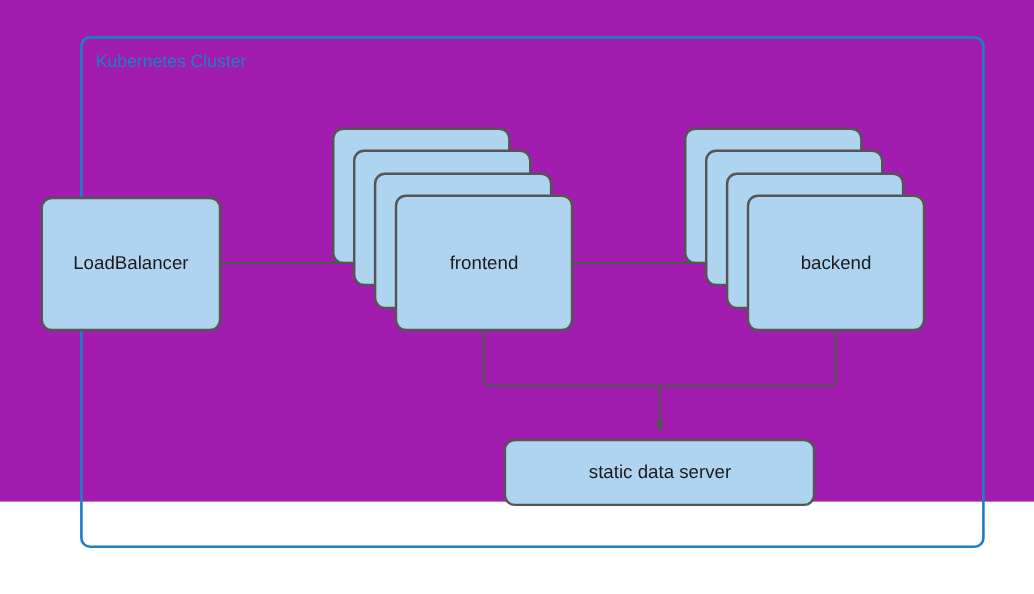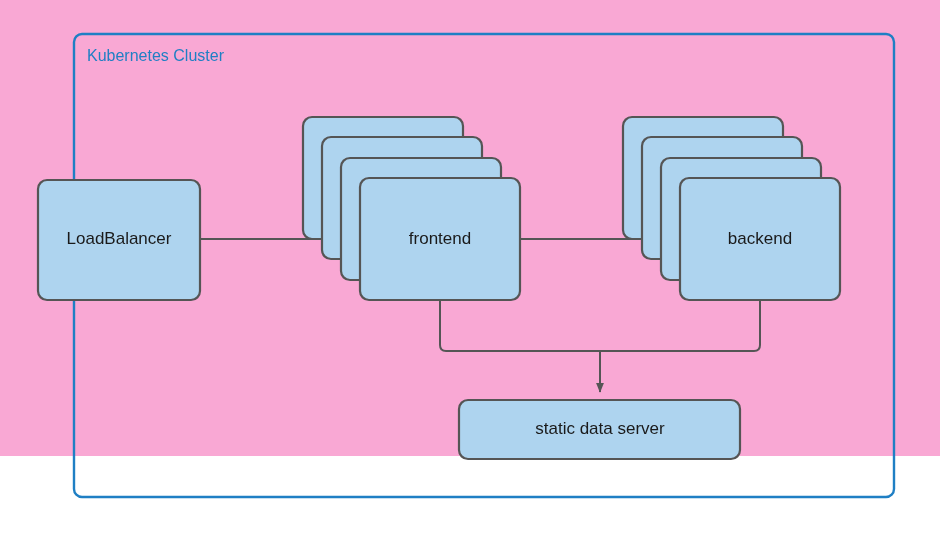"Kubernetes Cluster" #diagram-root { background: #f9a8d4 -> #a21caf }
